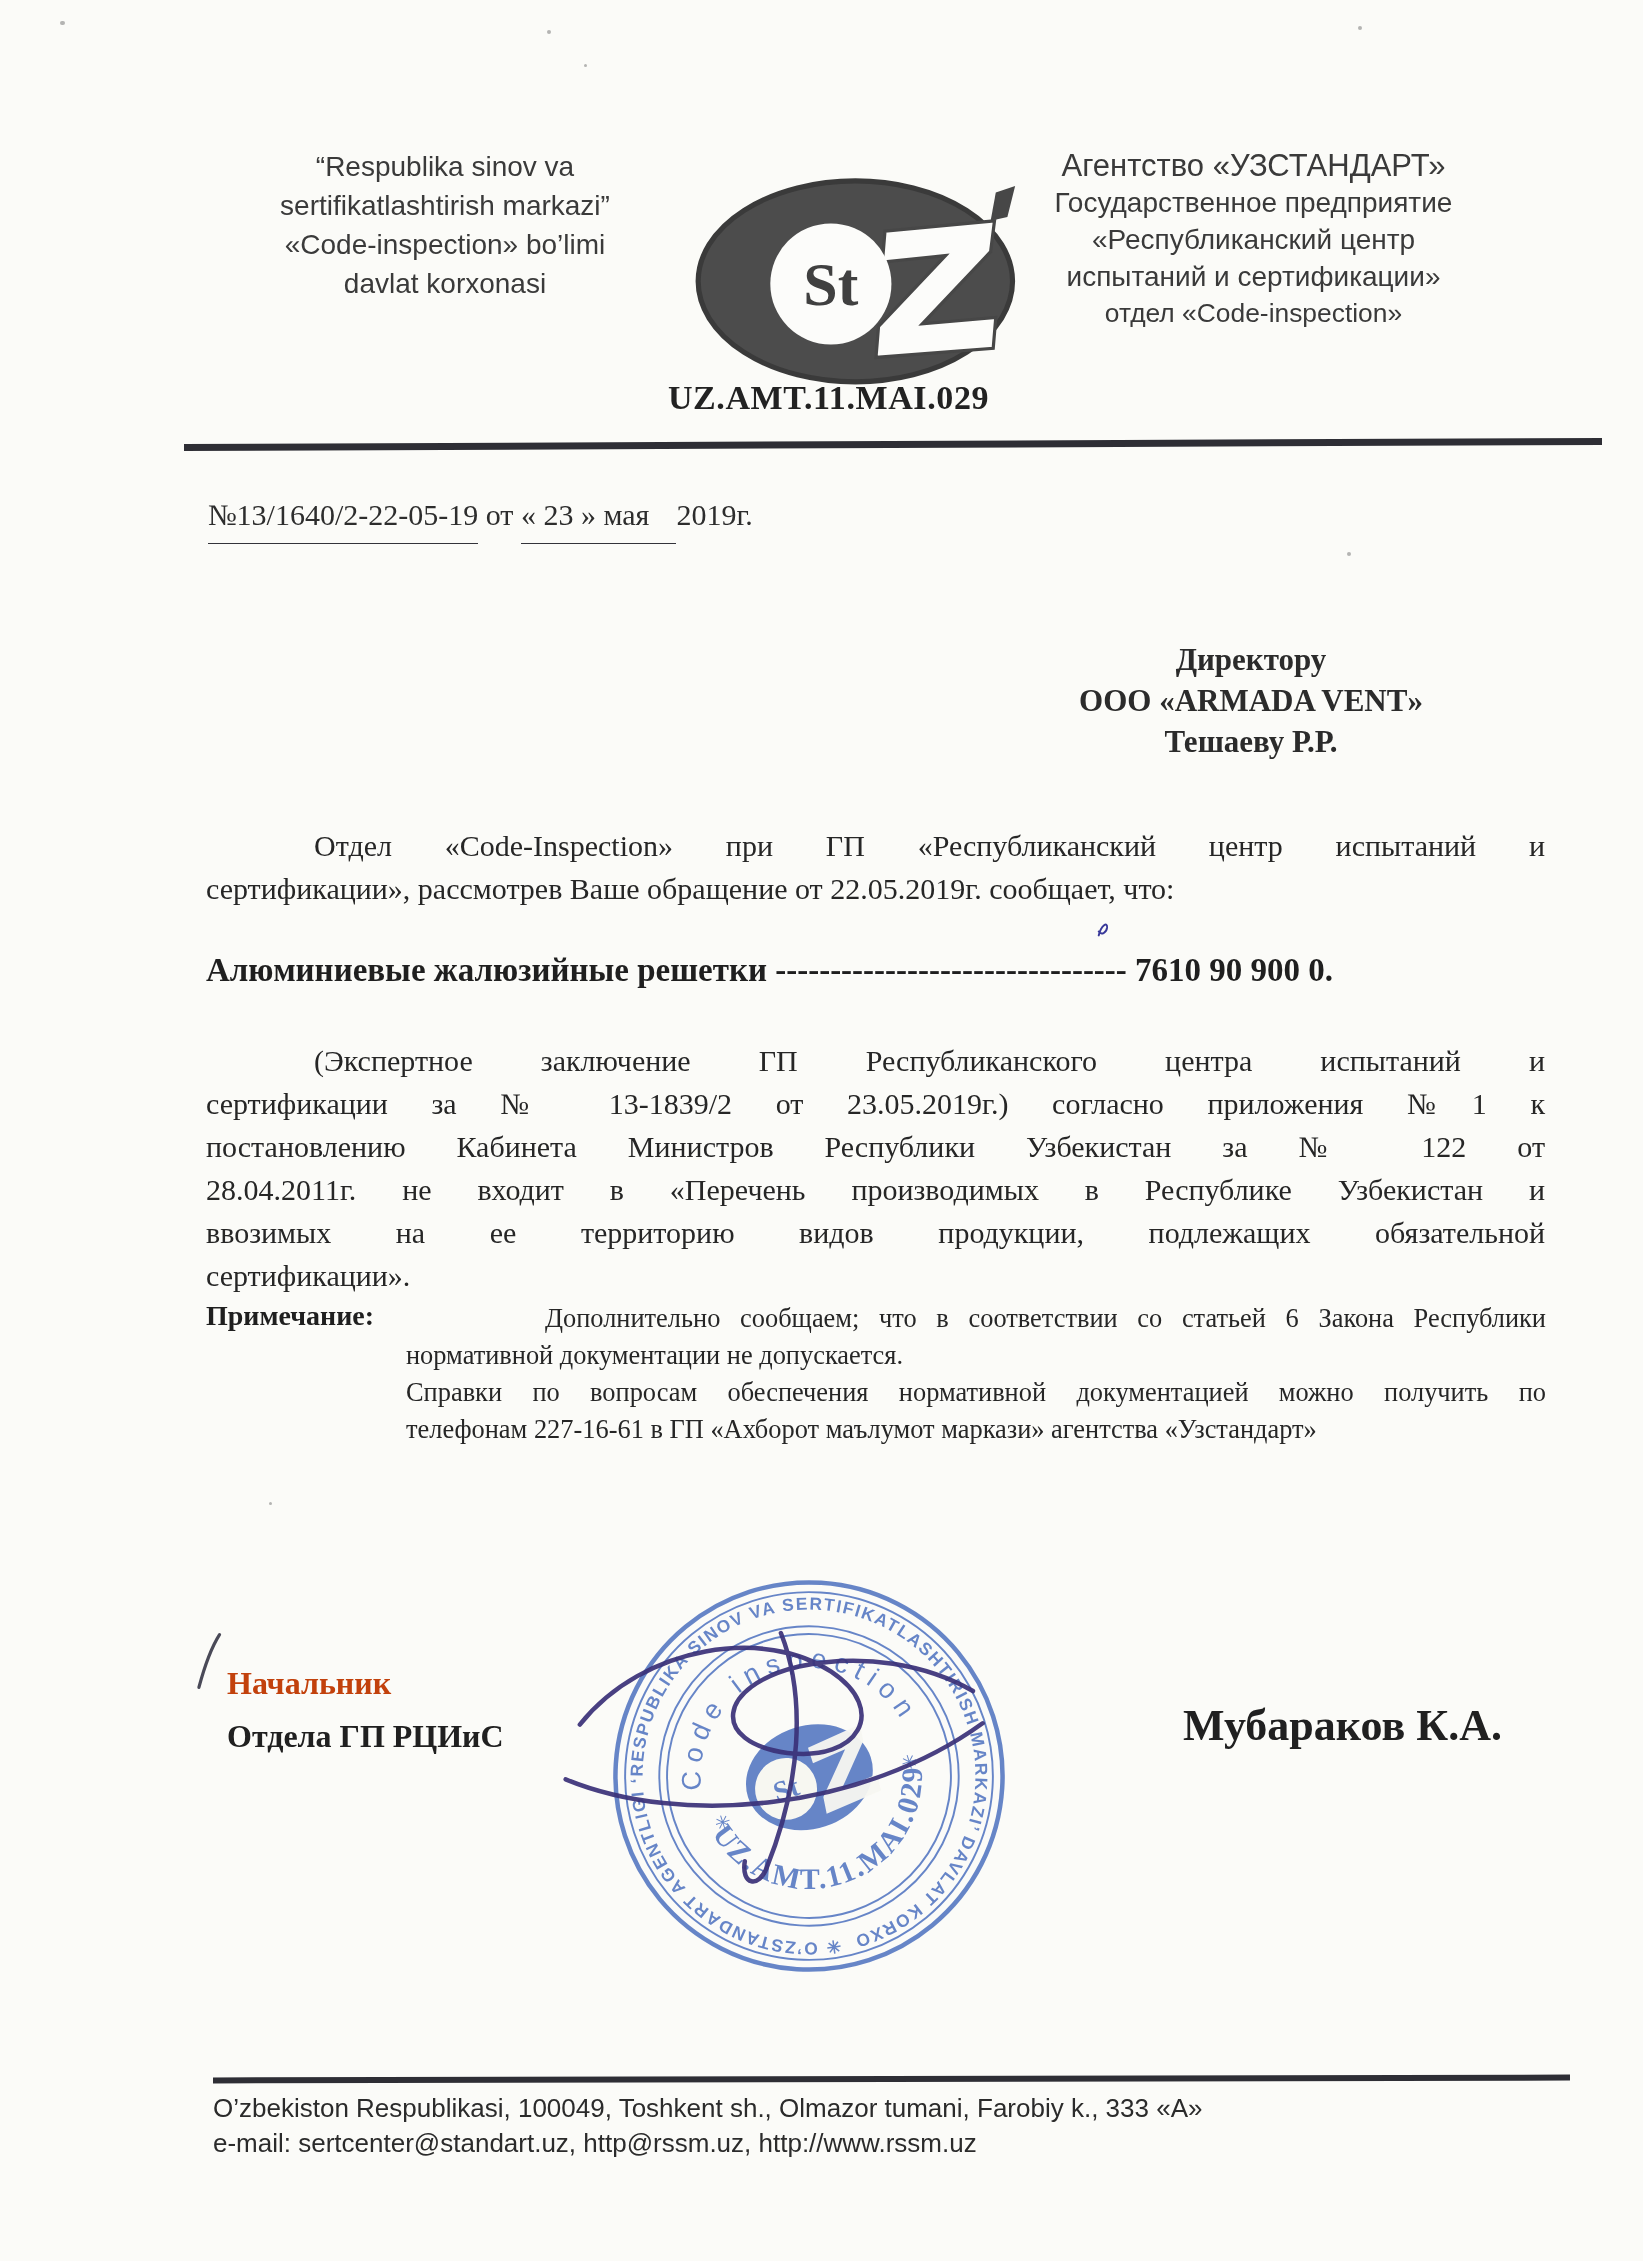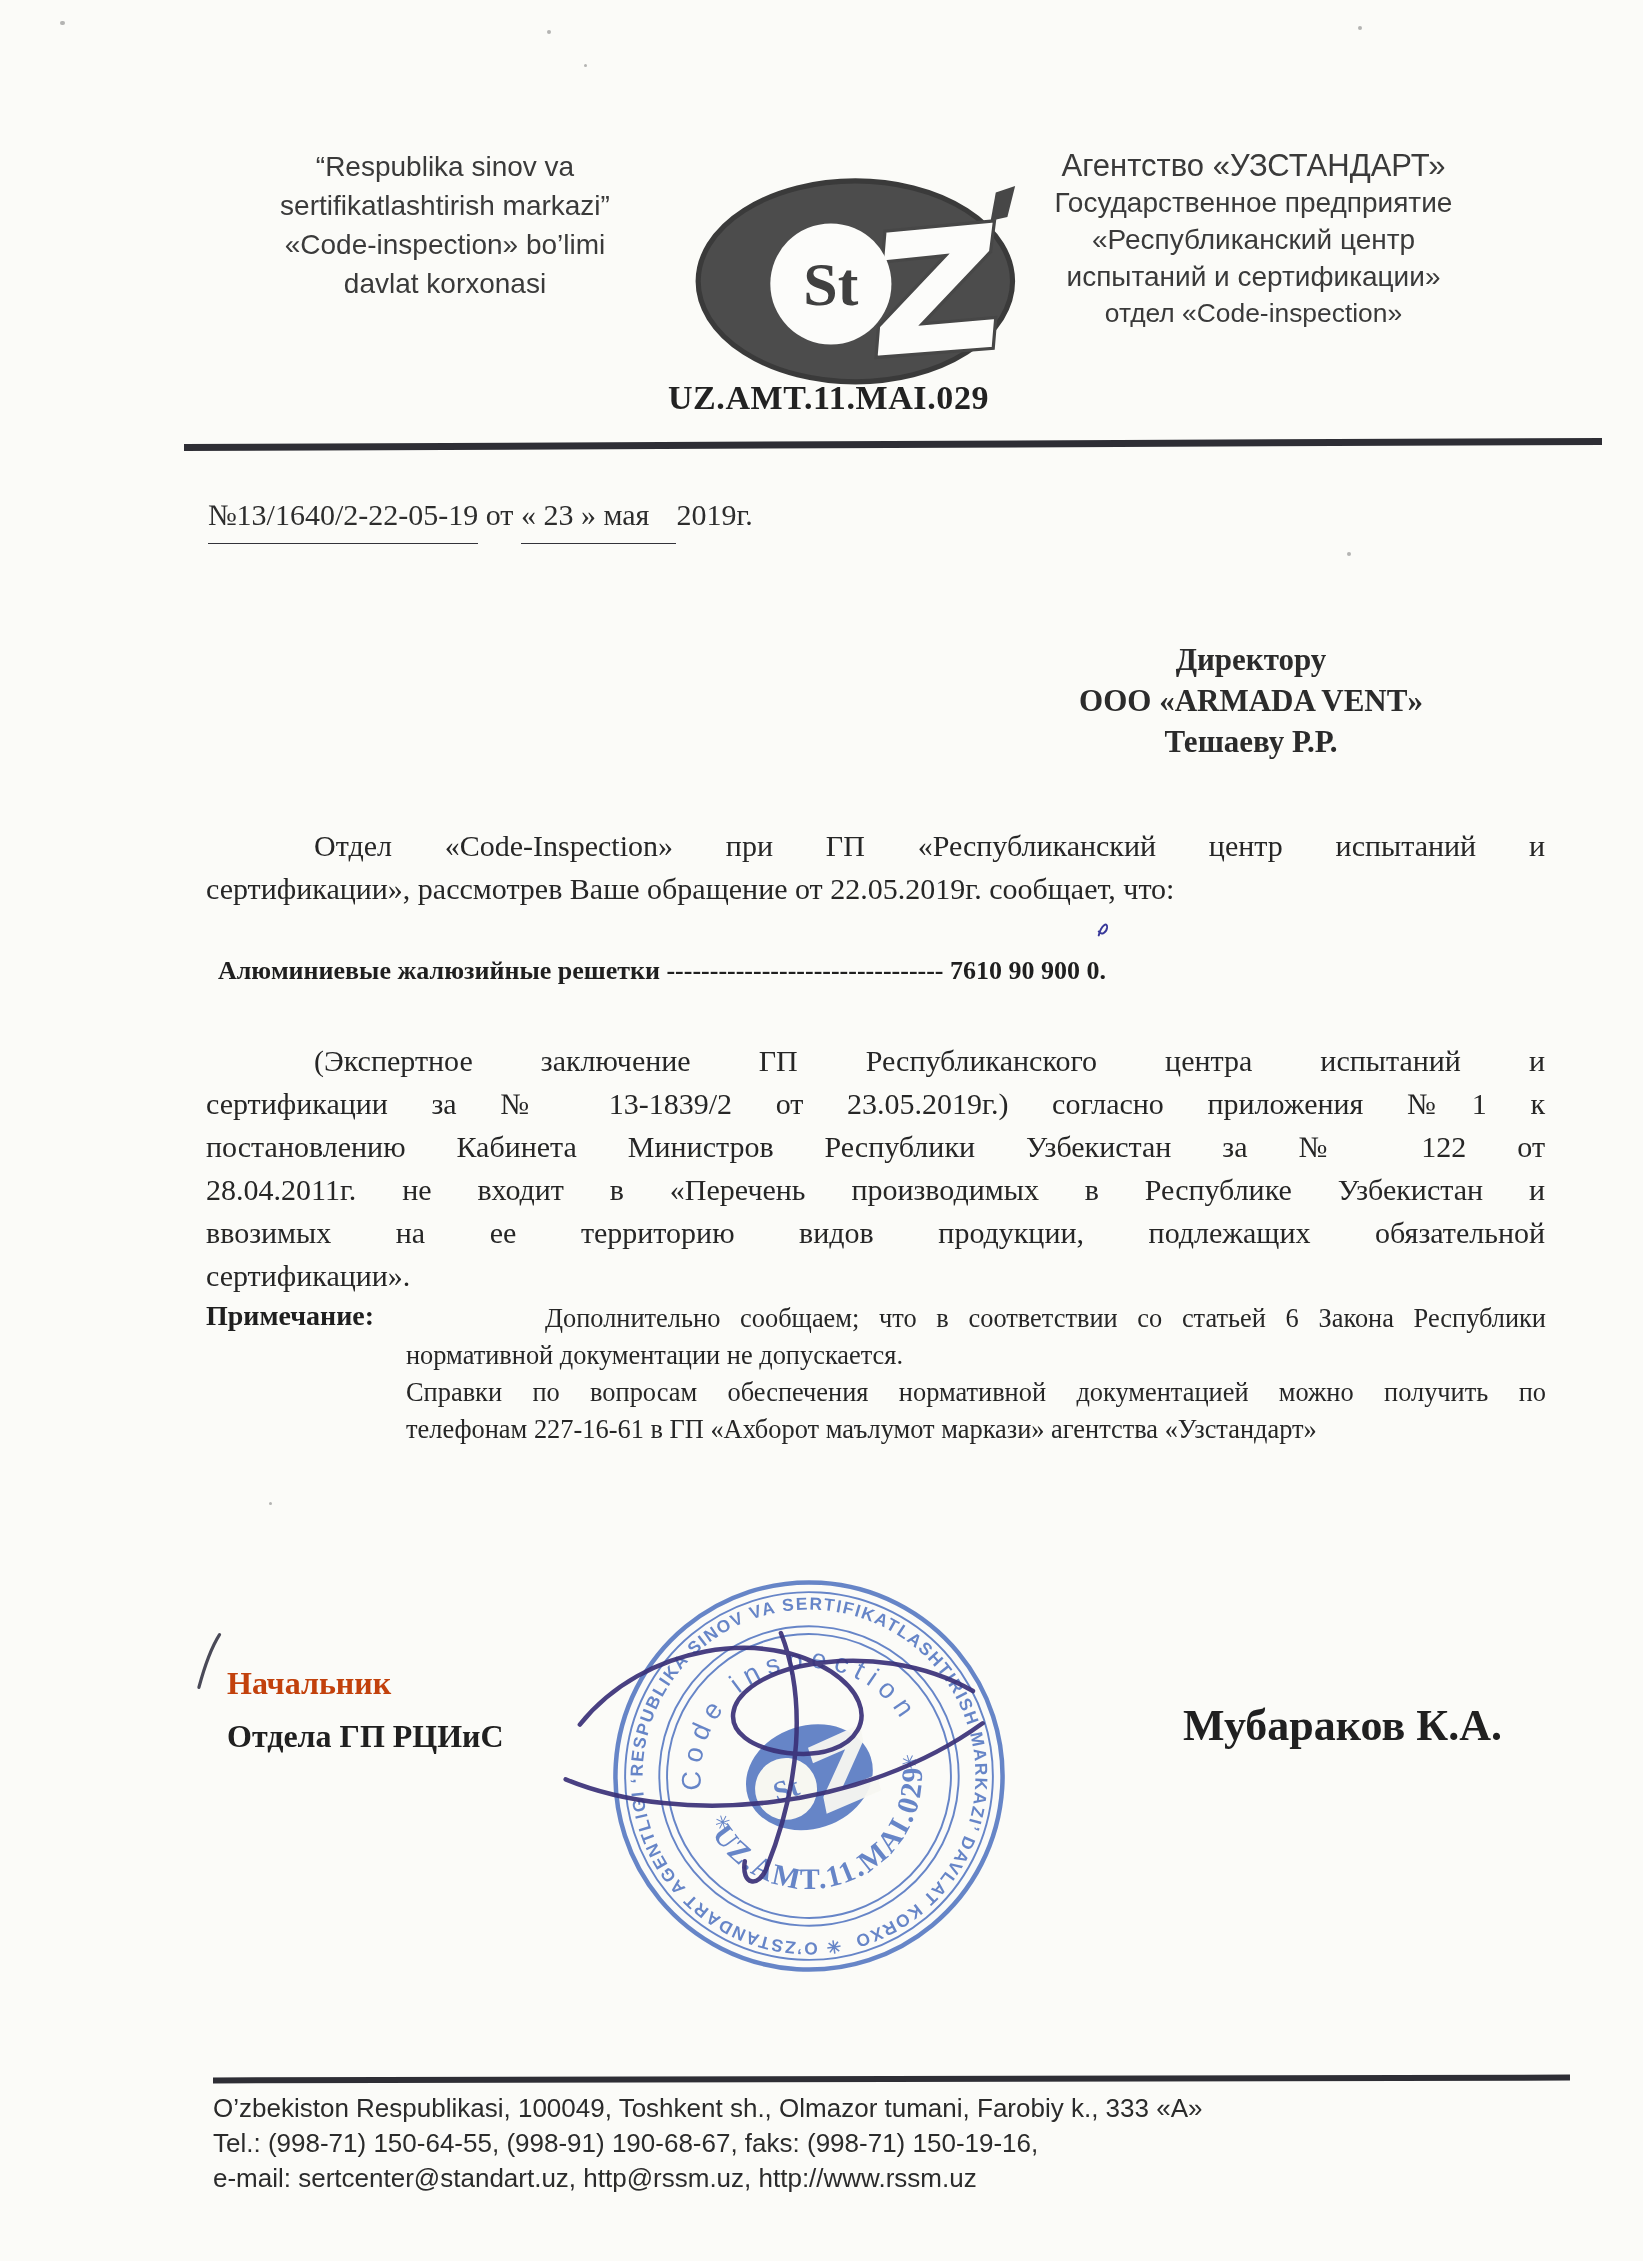"Алюминиевые жалюзийные решетки" .product { font-size: 26px -> 33px; margin-left: 12px -> none }
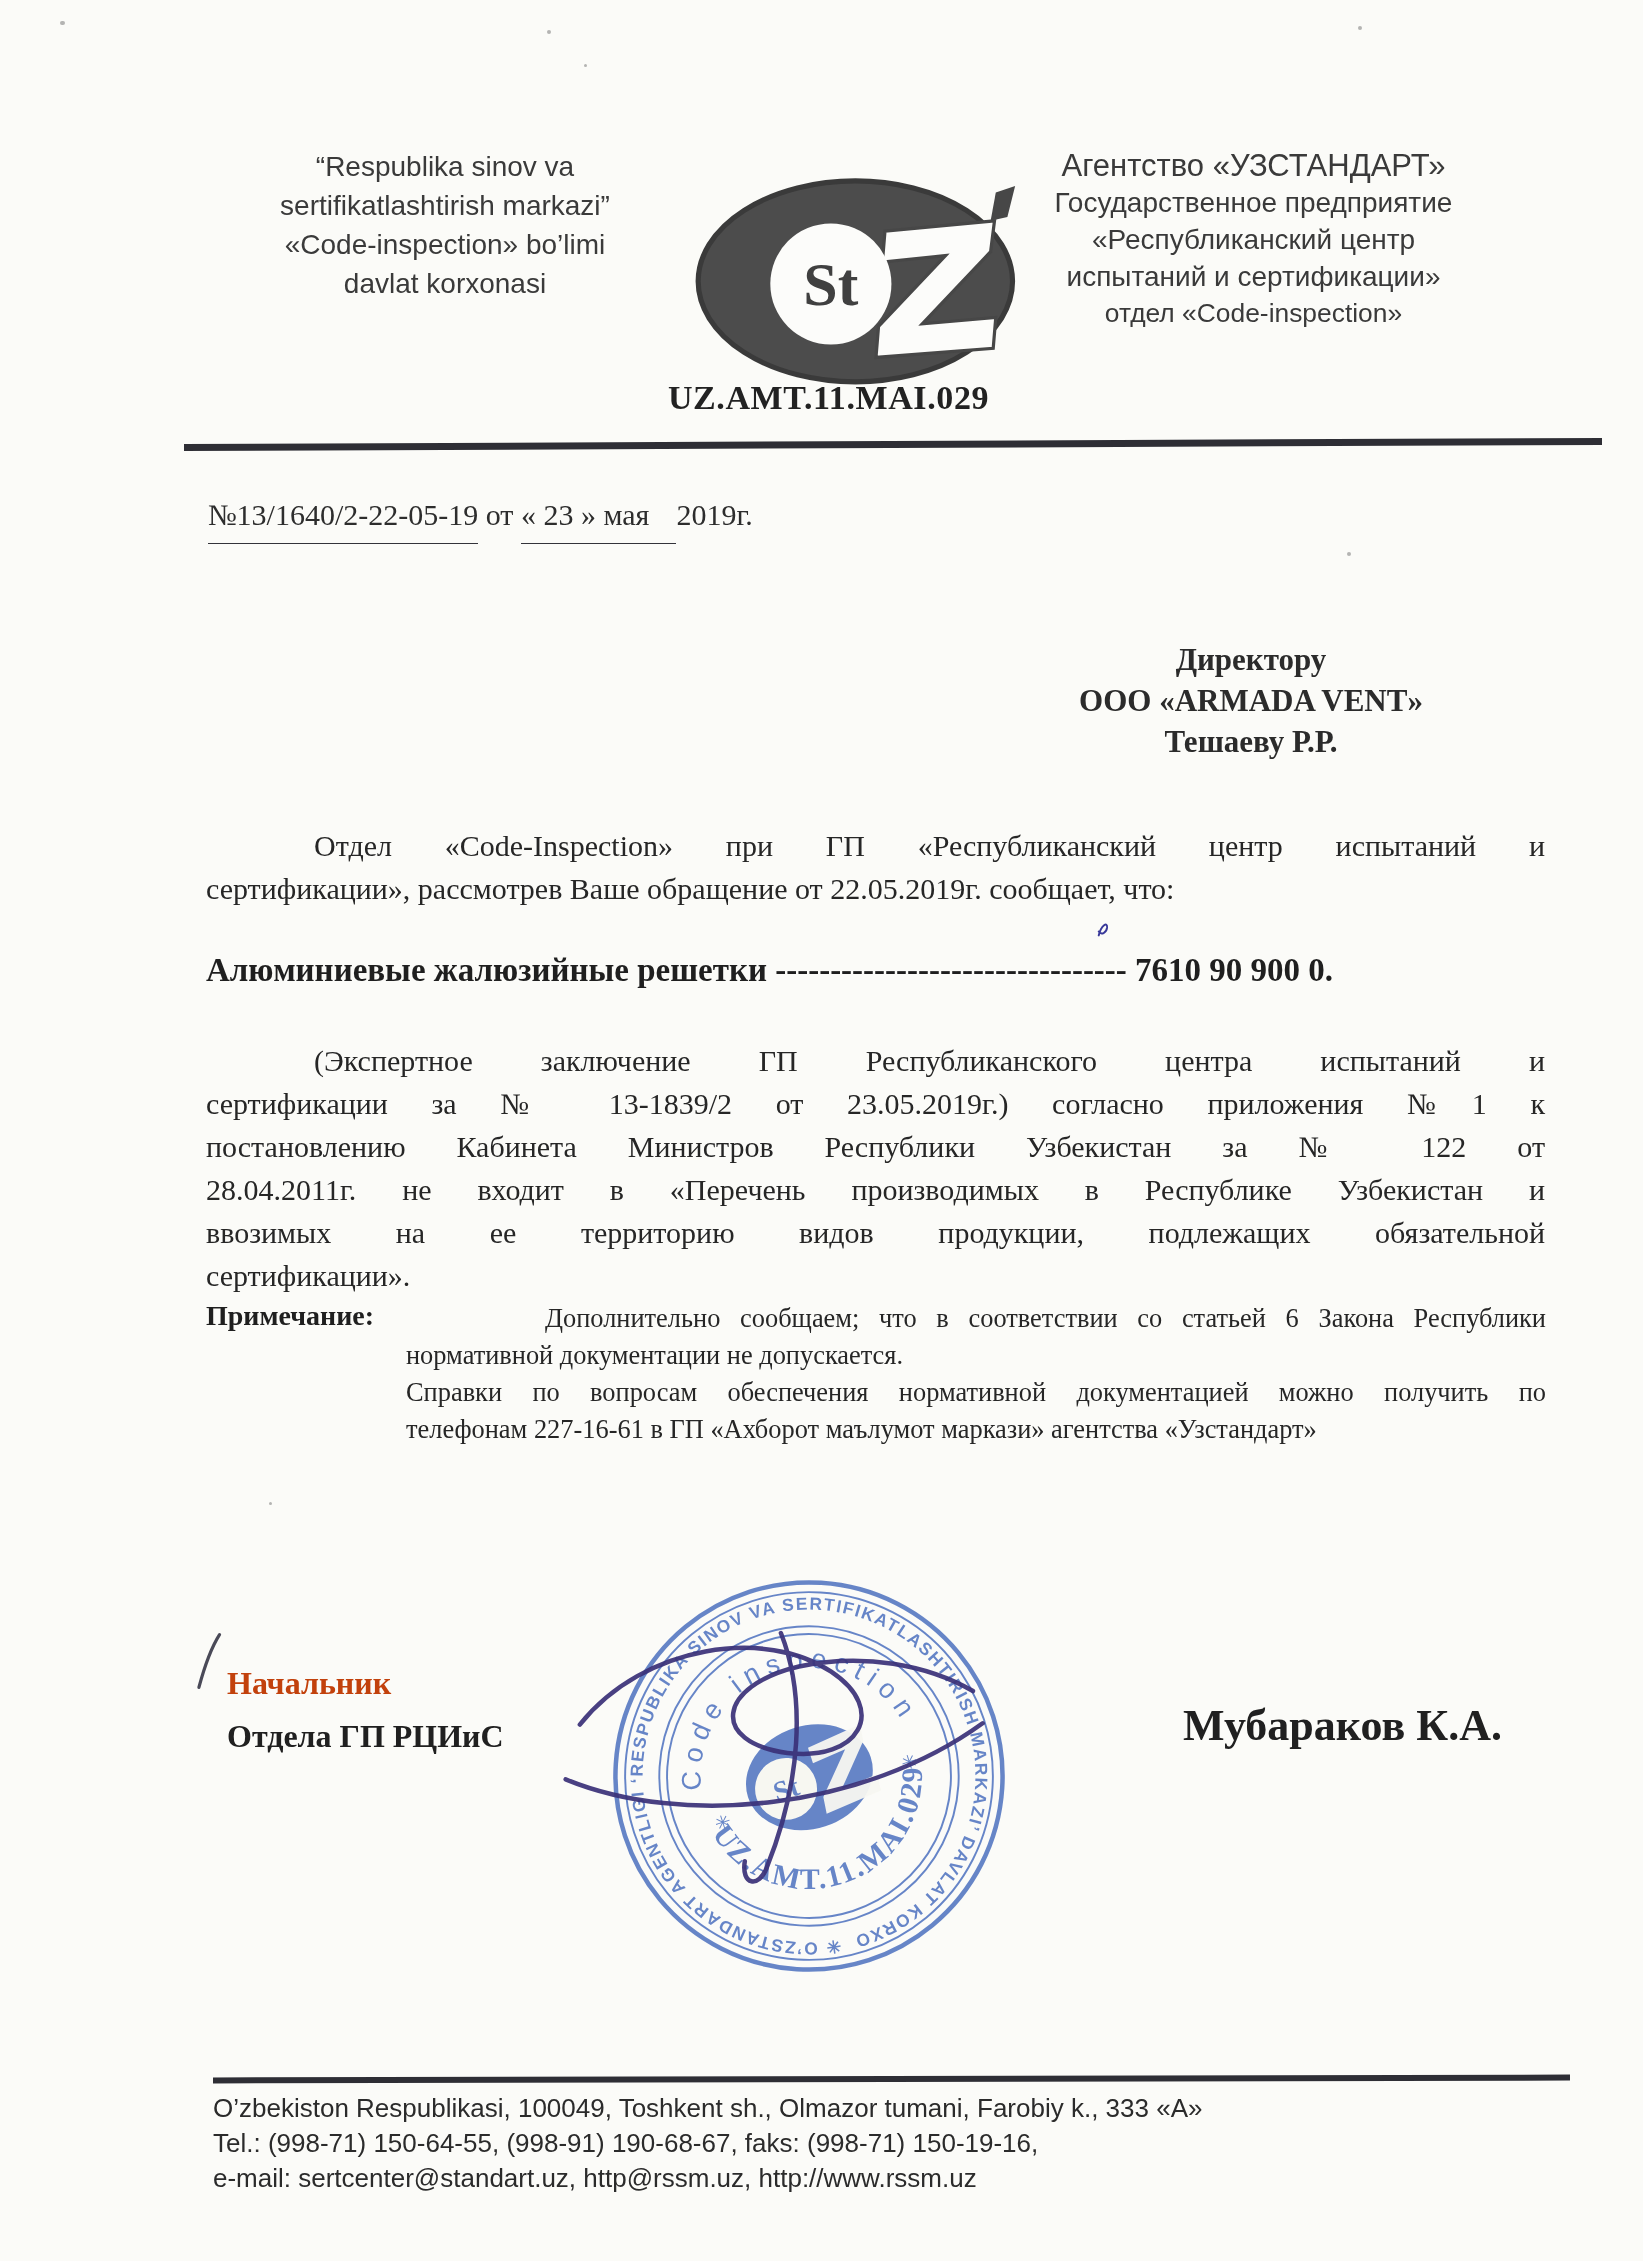"Tel.: (998-71) 150-64-55, (998-91)" span.line { html: <span>Tel.: (998-71) 150-64-55, (998-91) 190-68-67, faks: (998-71) 150-19-16,</span> -> none }
